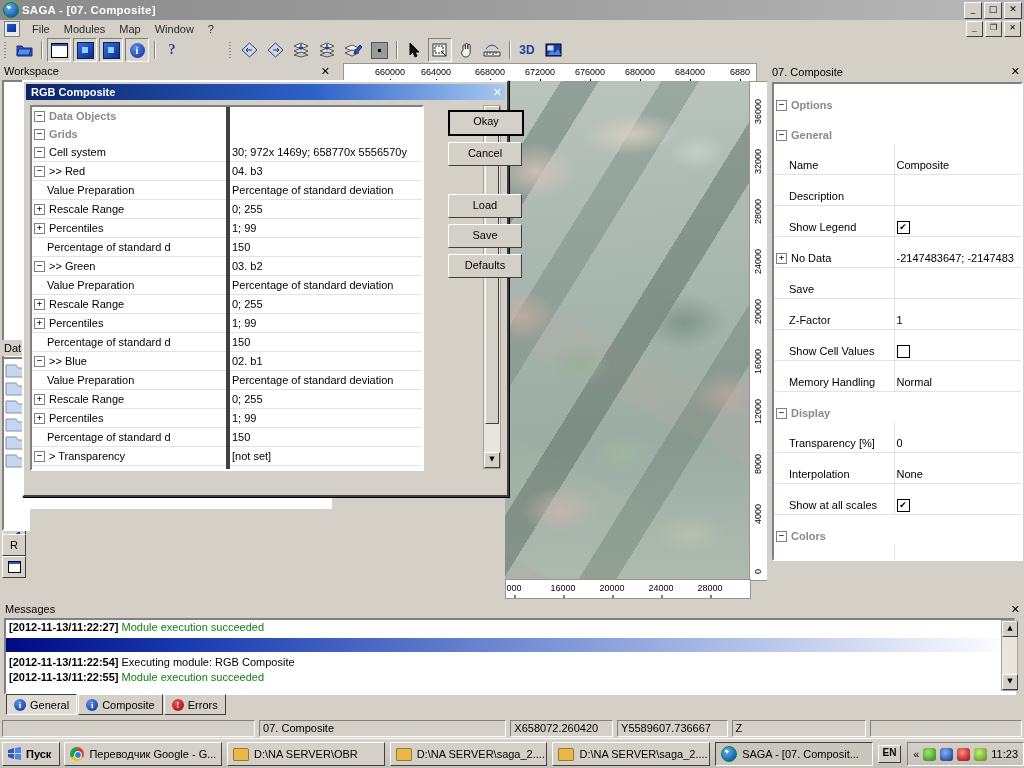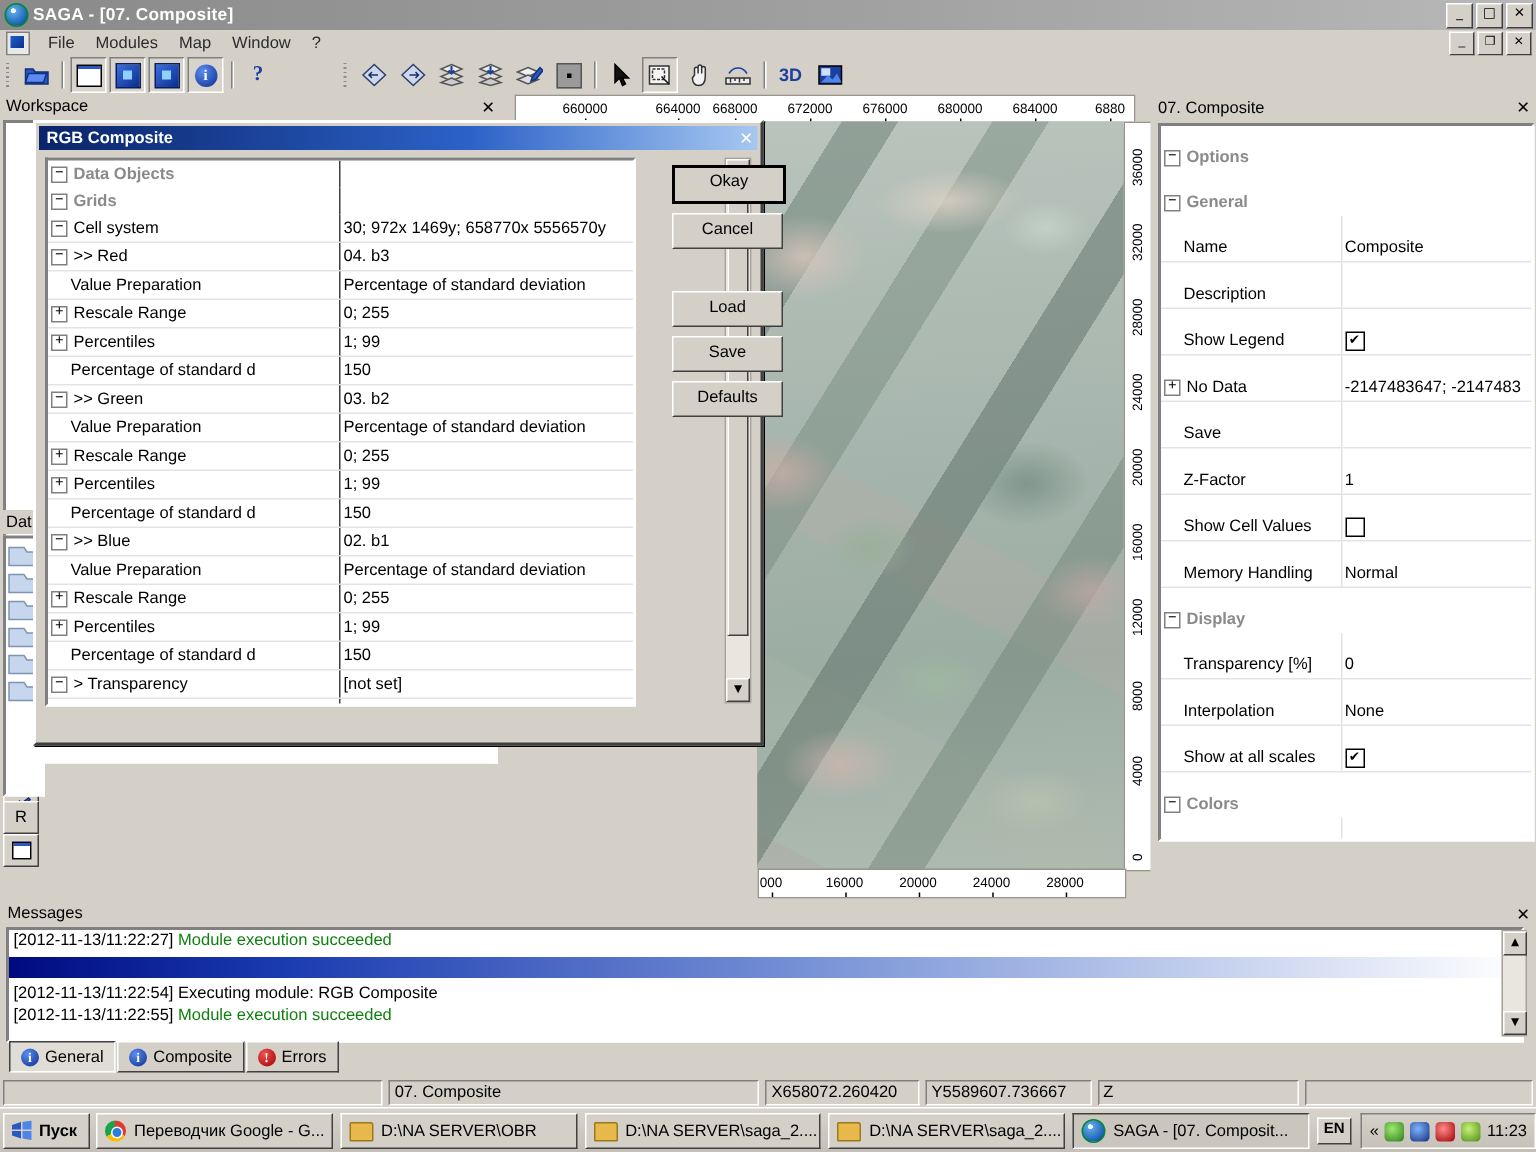"664000" span.tickx { left: 108px -> 92px }
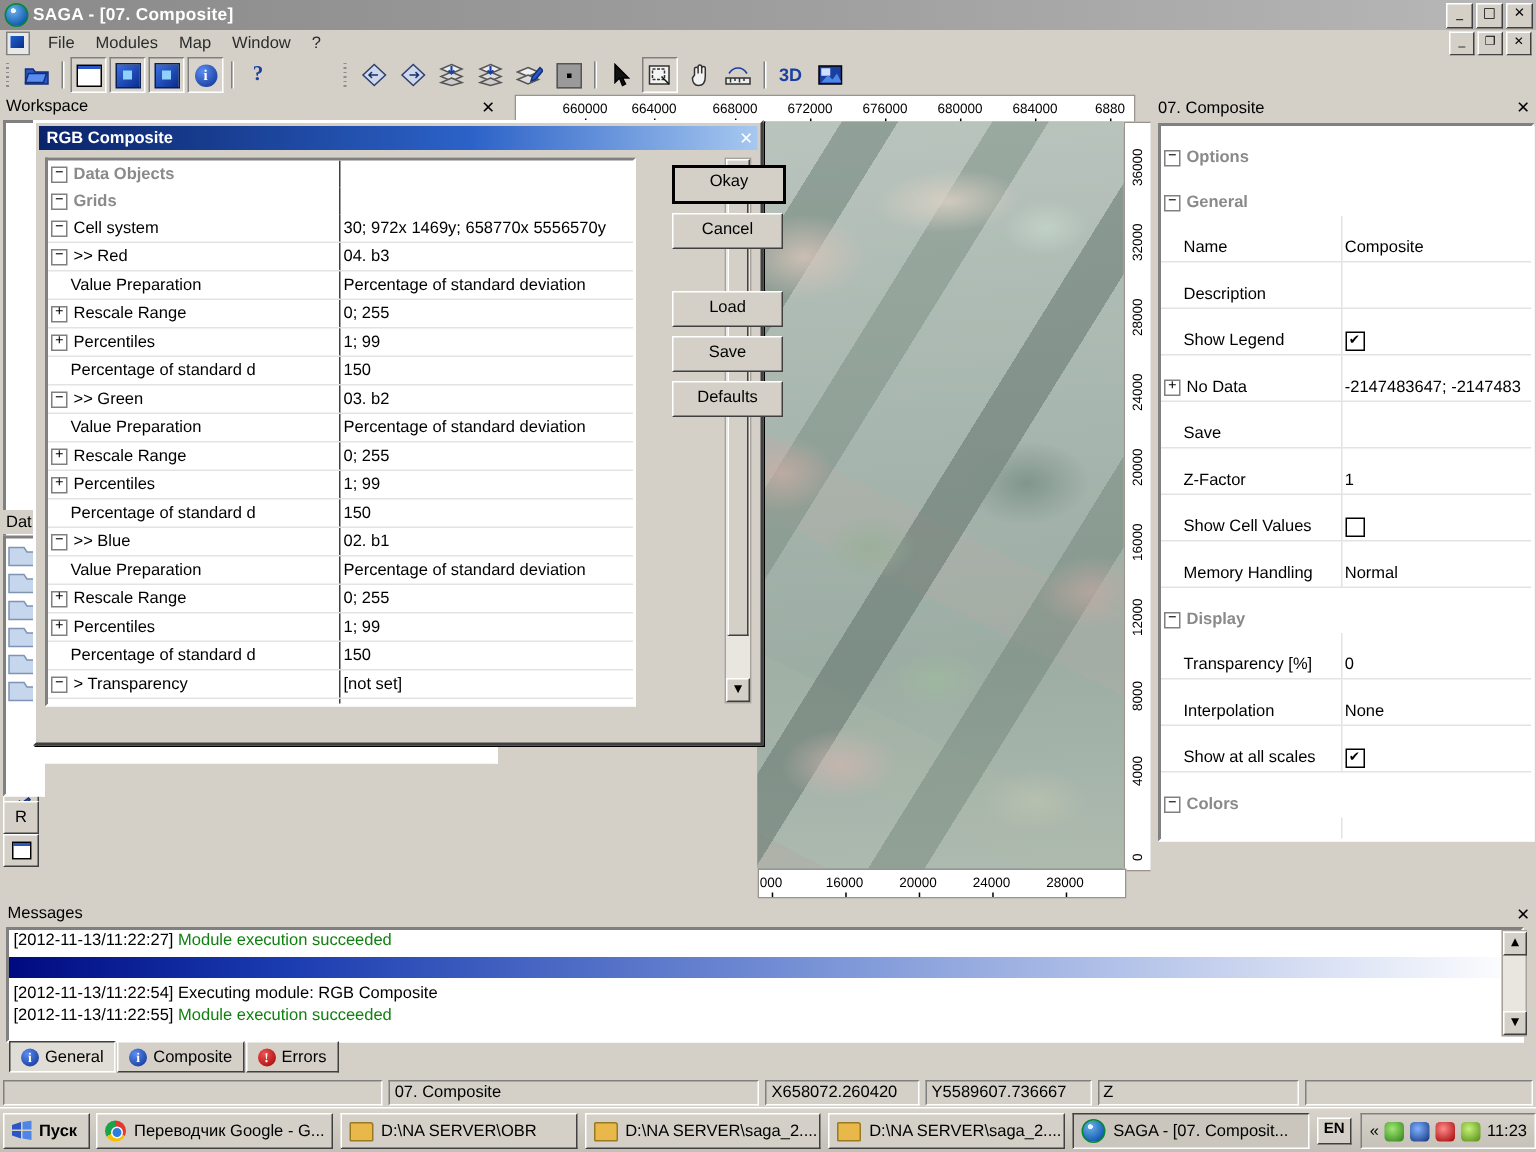"− Data Objects" td.k { border-right: 1px solid #404040 -> 4px solid #404040 }
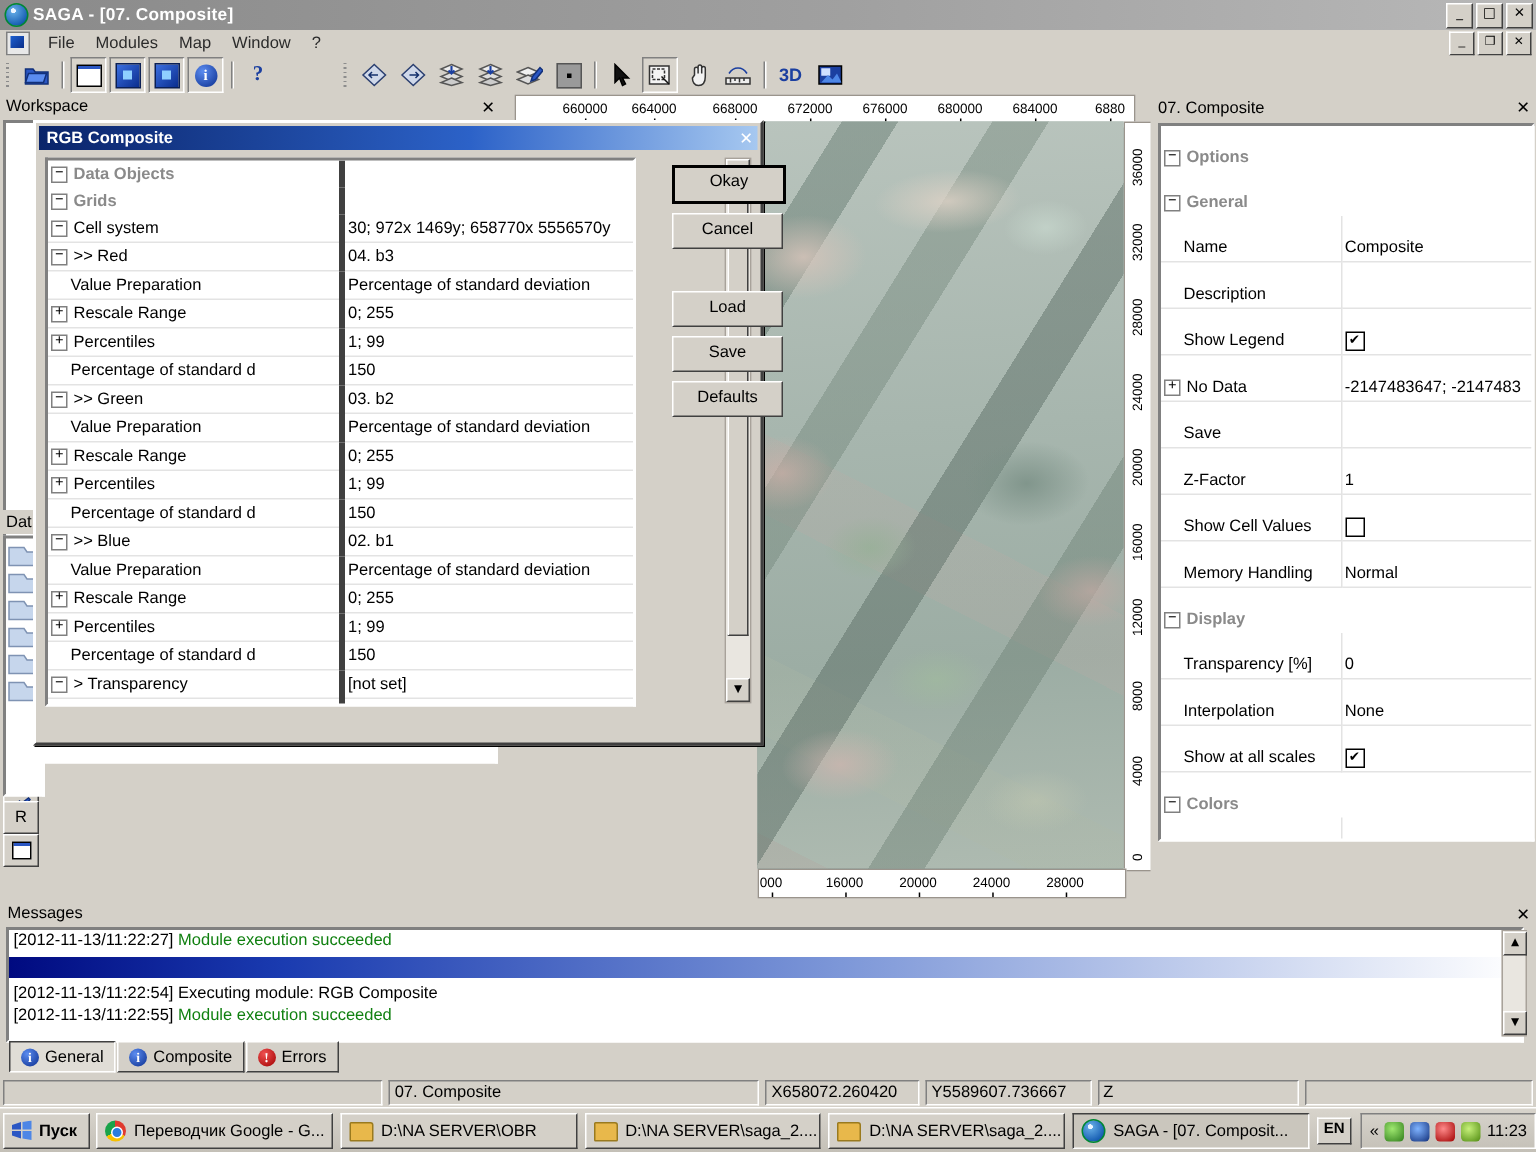"[2012-11-13/11:22:27]" .msg-ts { font-weight: normal -> bold }
